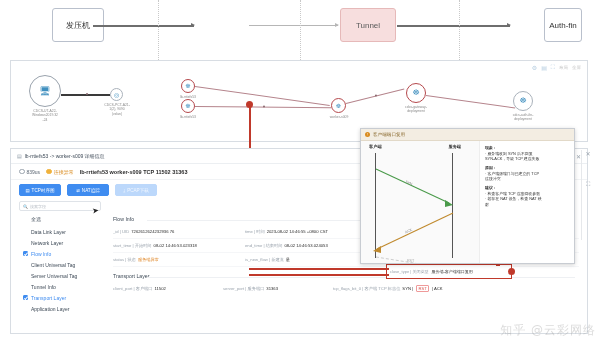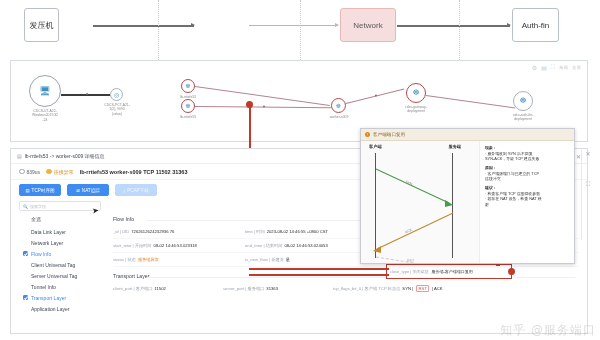"发压机" .tnode.n1 { left: 24px -> 52px; width: 35px -> 52px }
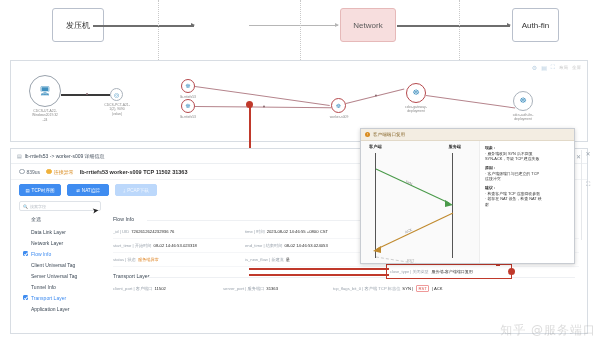"Network" span { text: Network -> Tunnel }
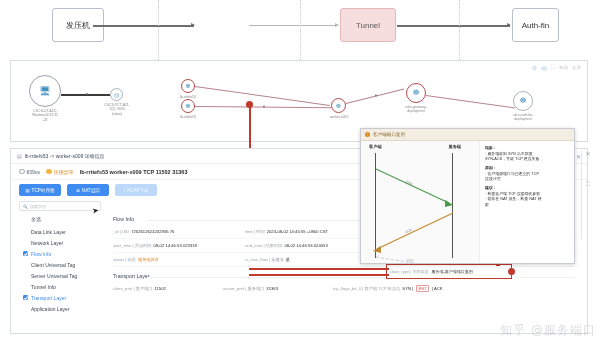"Auth-fin" .tnode.n4 { left: 512px -> 544px; width: 47px -> 38px }
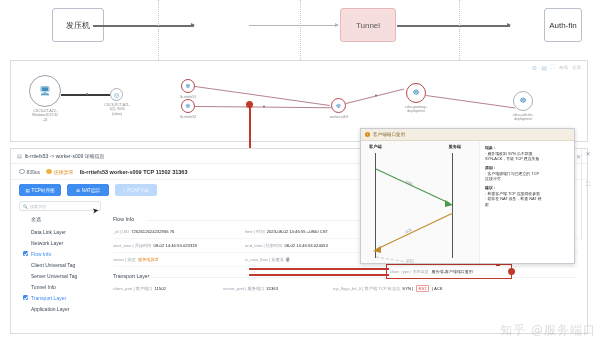"知乎 @服务端口" div.wm { text: @服务端口 -> @云彩网络 }
